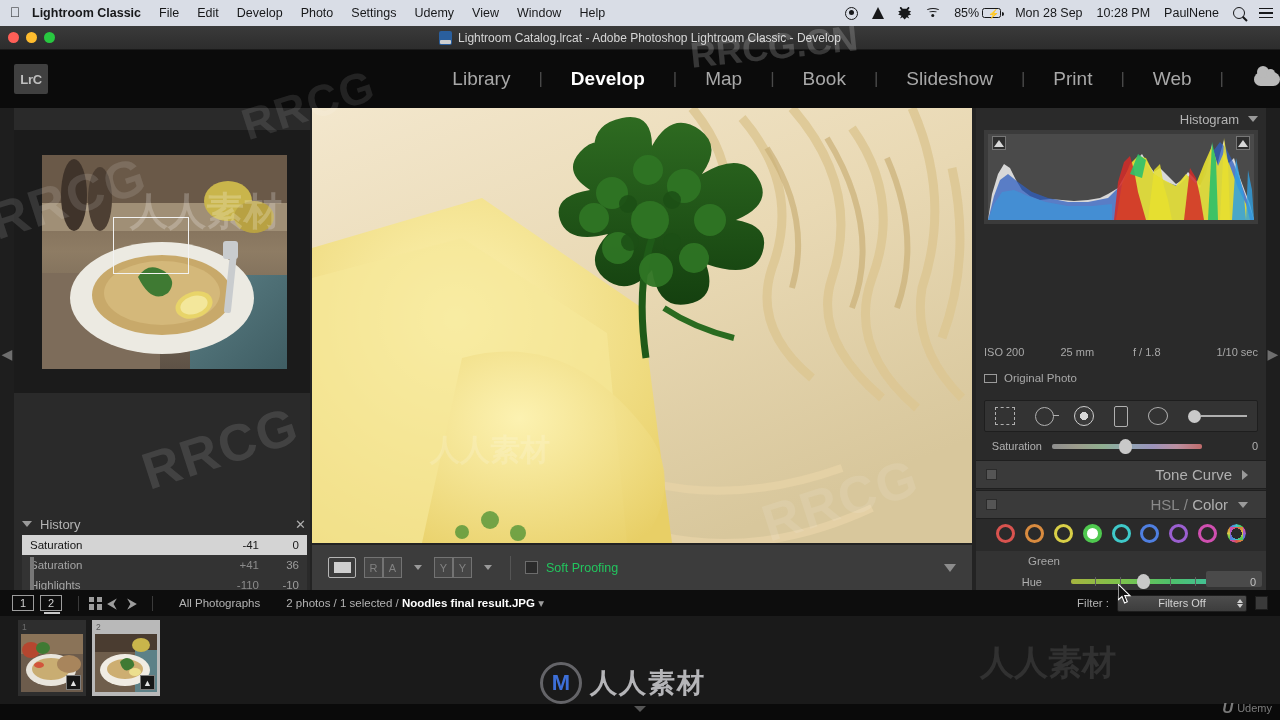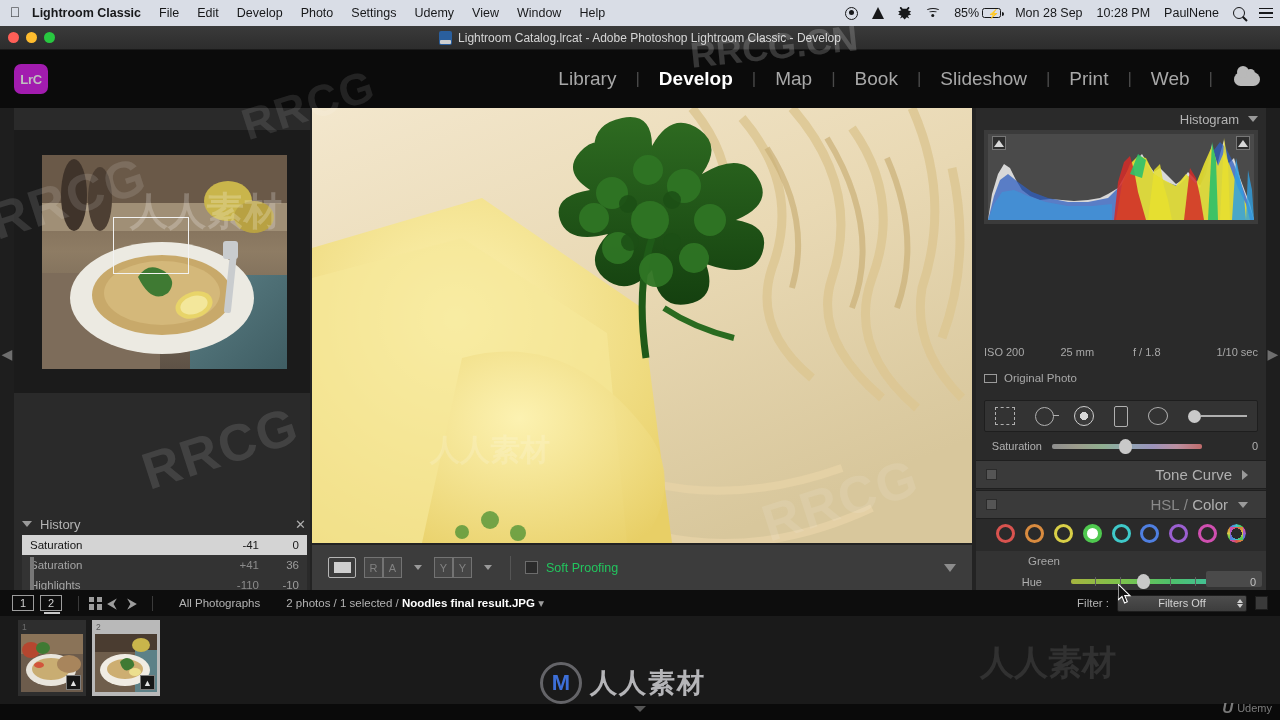"LrC" .lrc-badge { background: #a21caf -> #404040; border-radius: 7px -> 2px }
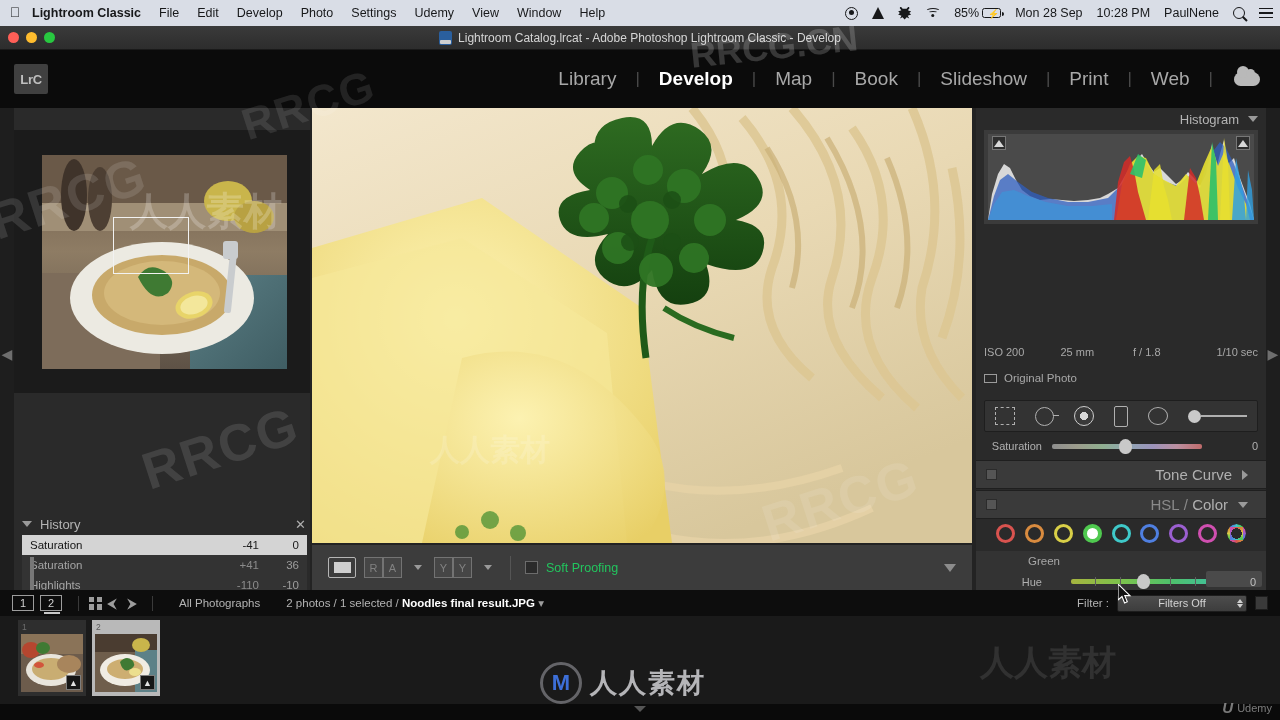"Library" #modules { gap: 7px -> 16px; padding-right: 20px -> none }
